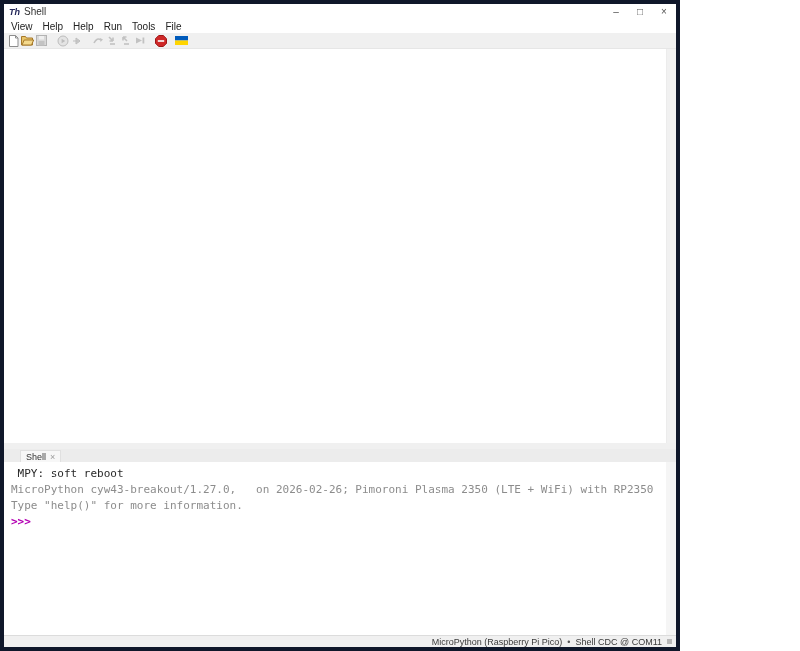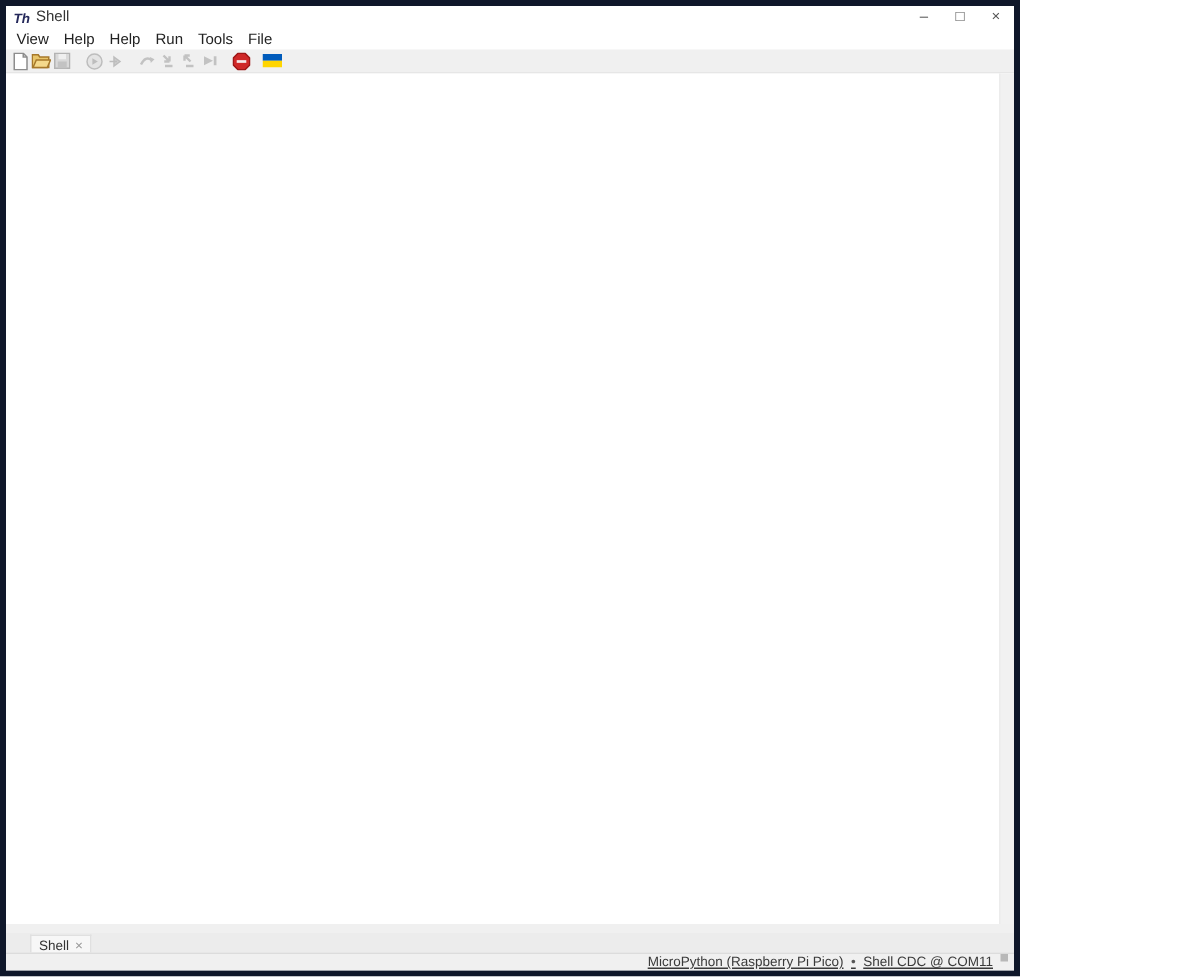"MPY: soft reboot" div.shell { html: none -> <div> <div> MPY: soft reboot</div> <div>MicroPython cyw43-breakout/1.27.0, on 2026-02-26; Pimoroni Plasma 2350 (LTE + WiFi) with RP2350</div> <div>Type "help()" for more information.</div> <div>&gt;&gt;&gt;</div> <div></div> </div> }
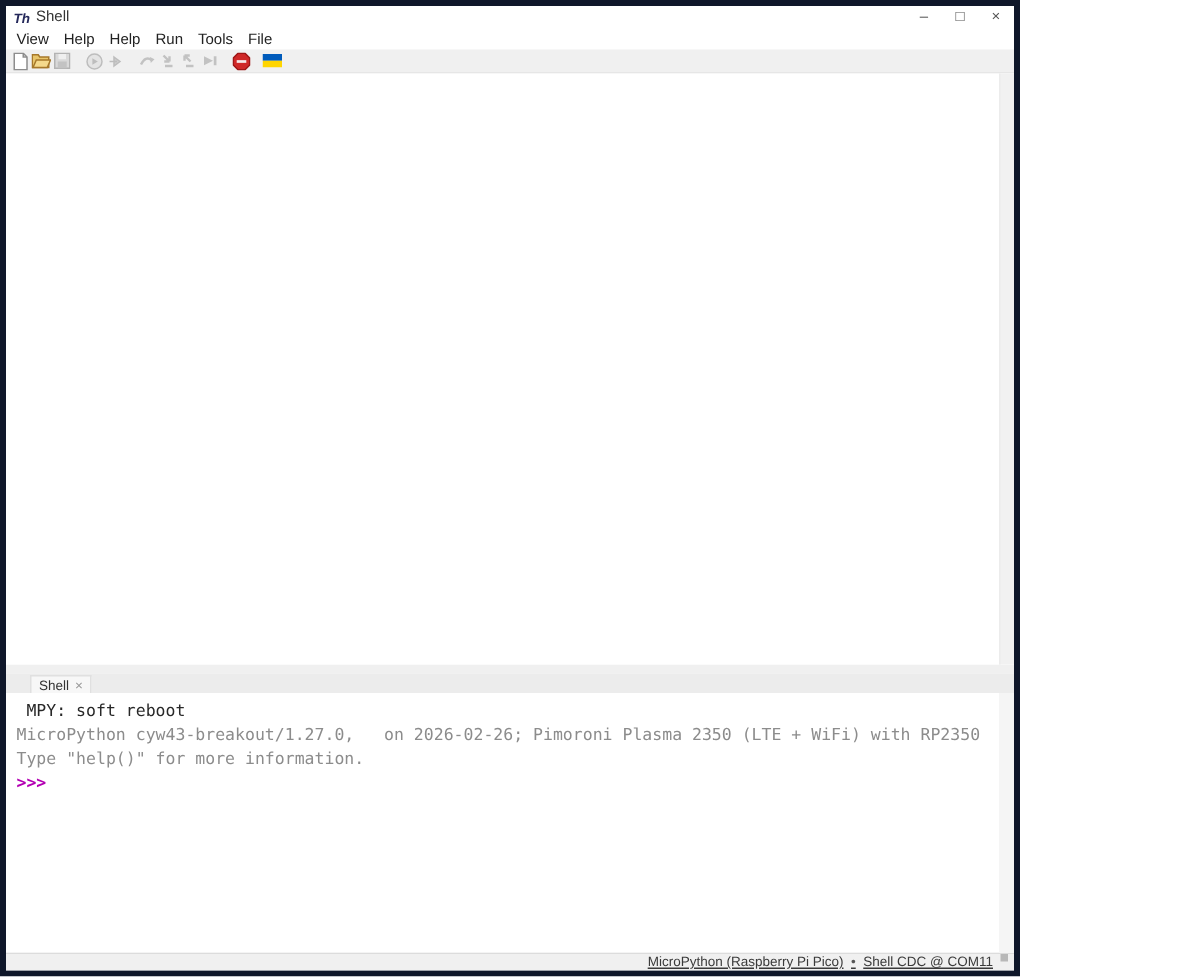"MicroPython (Raspberry Pi Pico)" .statusbar { align-items: none -> center; text-decoration: underline -> none }
